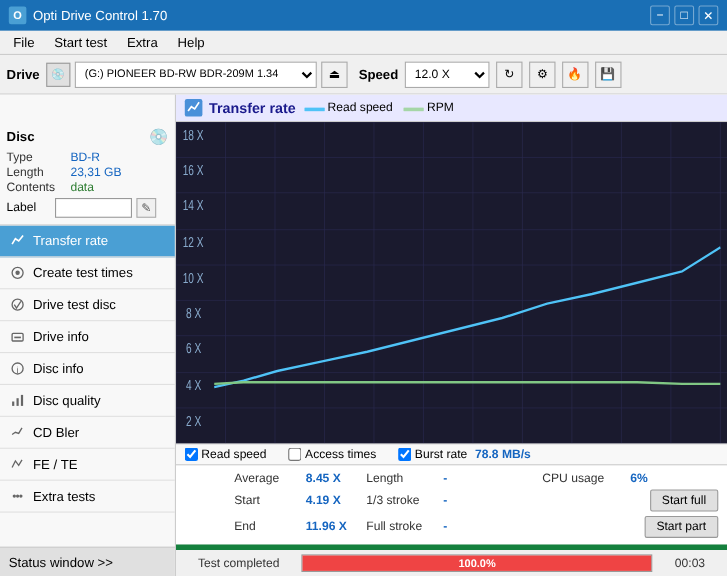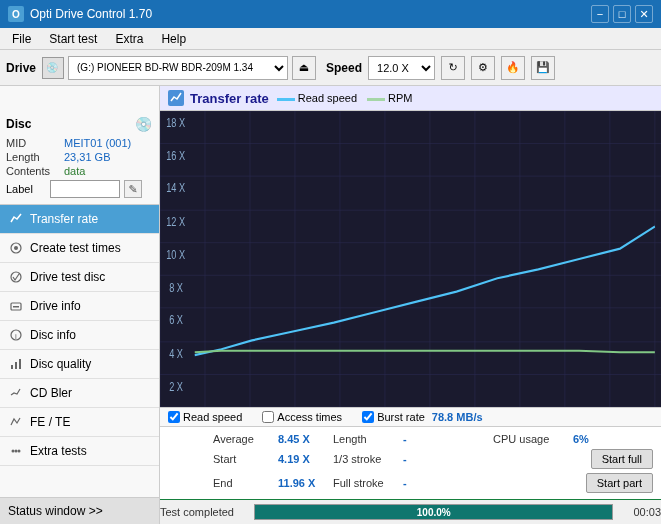"12.0 X" .speed-select { width: 67px -> 77px }
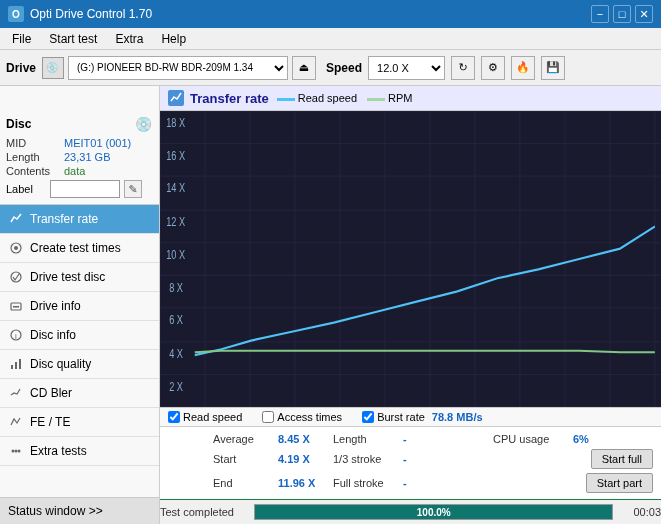"Type" div.disc-row { html: none -> <div> <span>Type</span> <span>BD-R</span> </div> }
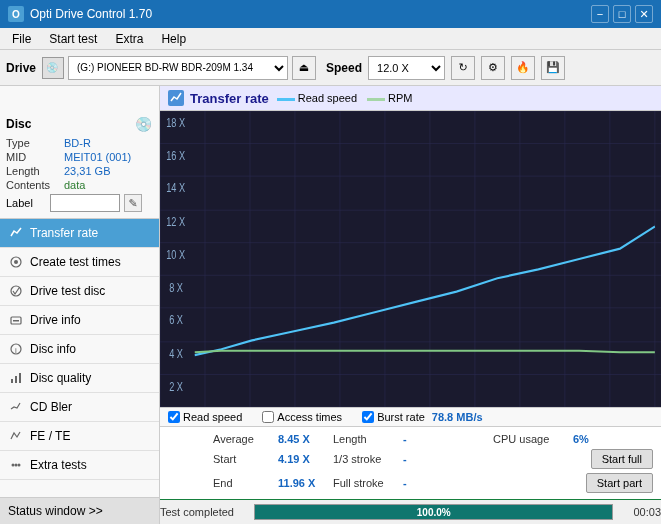"MID" div.disc-row { html: <div> <span>MID</span> <span>MEIT01 (001)</span> </div> -> none }
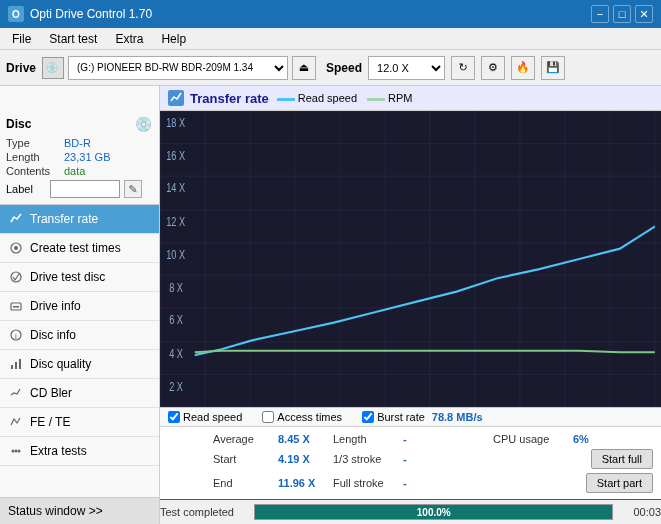"Test completed" .progress-area { border-top: 1px solid #15803d -> 5px solid #15803d; padding: 4px 0 -> 4px 20px }
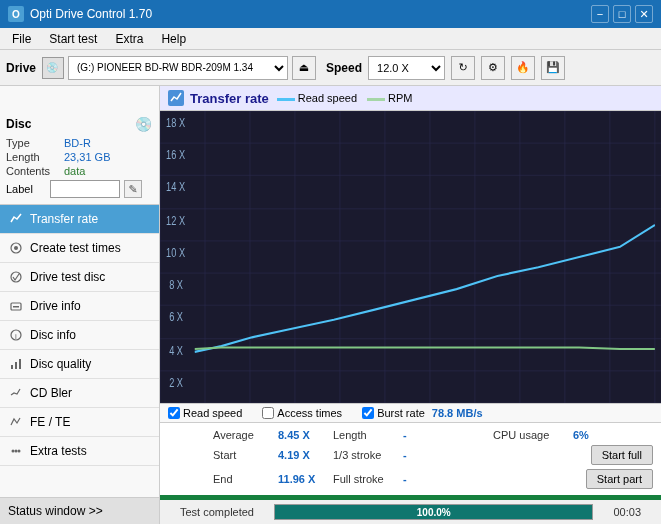"100.0%" .progress-bar-fill { background: #0f766e -> #ef4444 }
